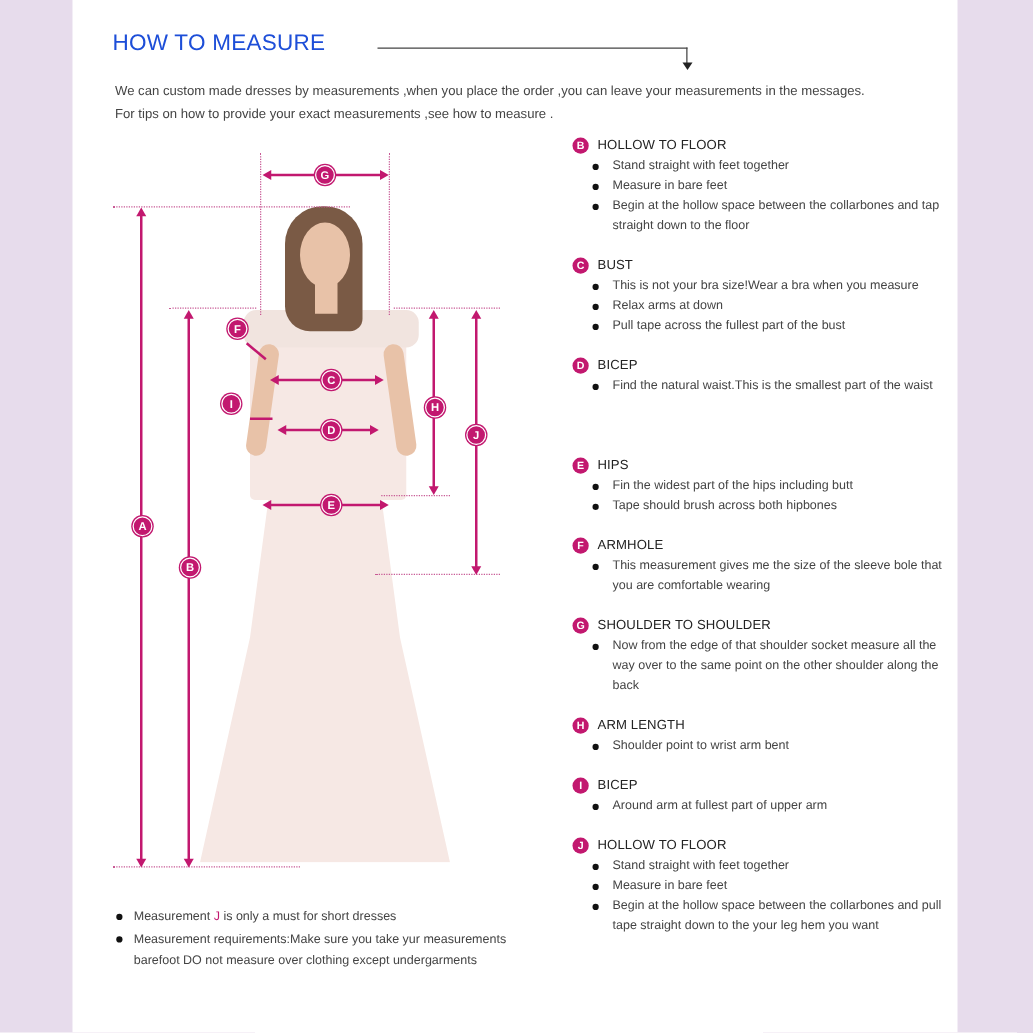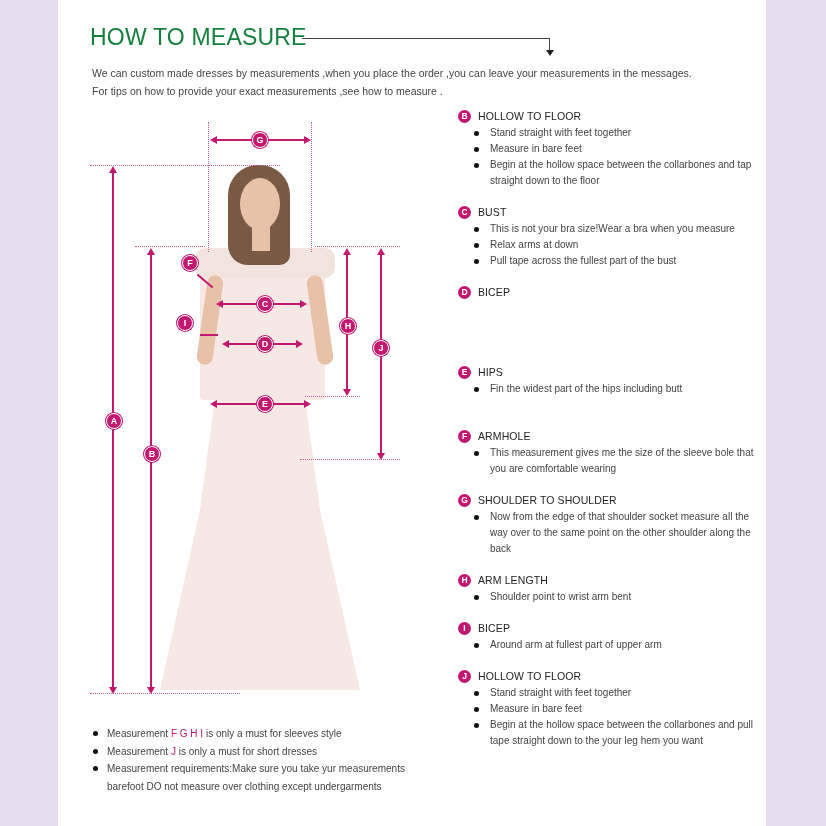"HOW TO MEASURE" .heading { color: #15803d -> #1d4ed8; font-size: 23px -> 18px }
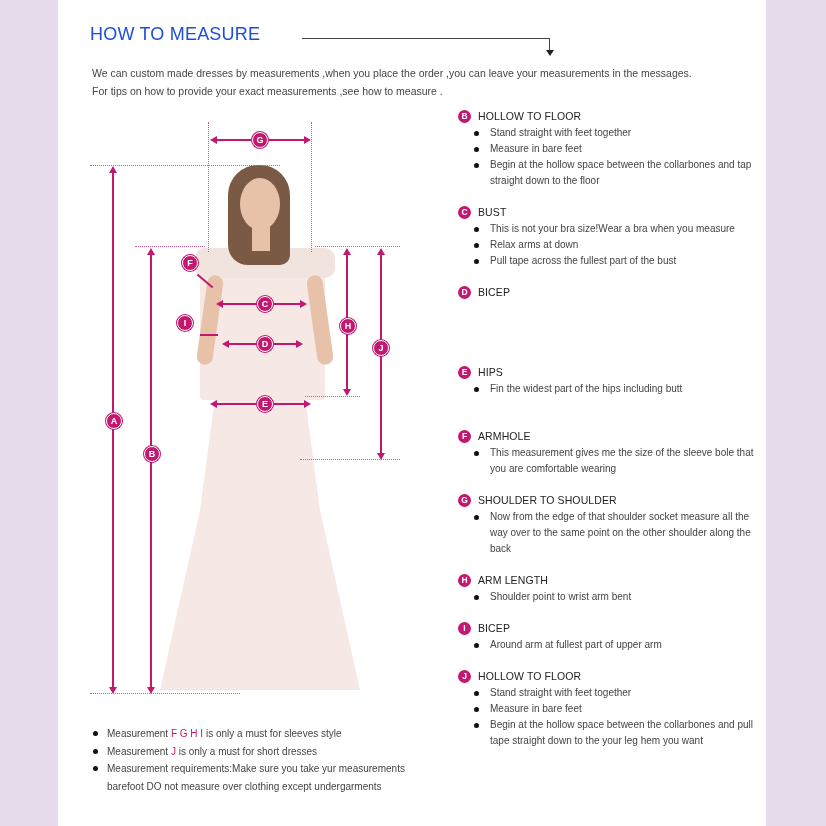"Find the natural waist.This is" div.bul { html: none -> <div>Find the natural waist.This is the smallest part of the waist</div> }
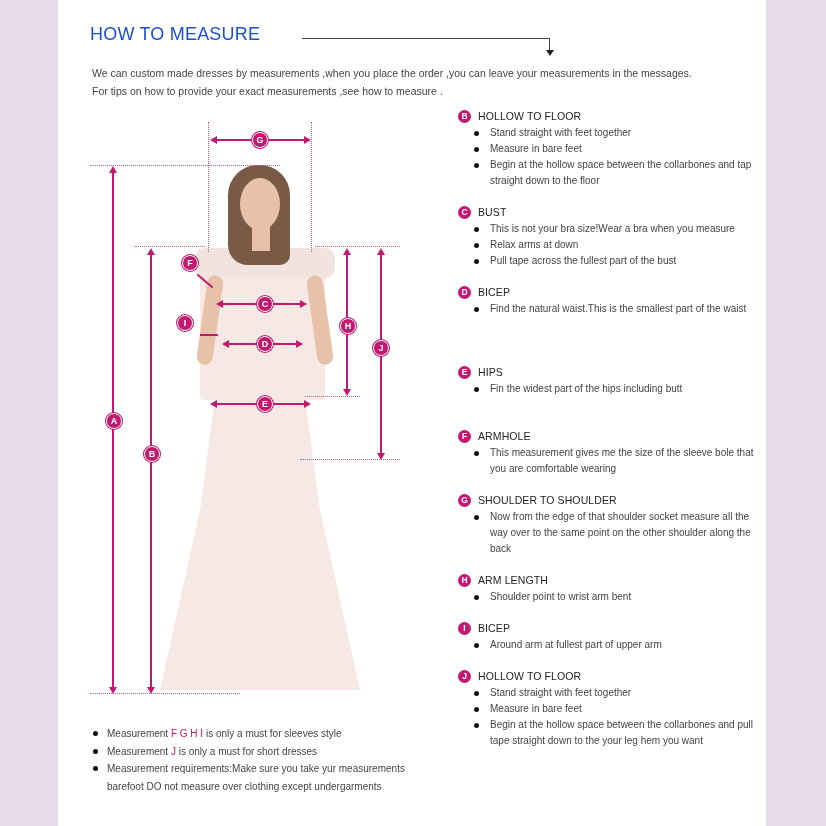"Tape should brush across both" div.bul { html: none -> <div>Tape should brush across both hipbones</div> }
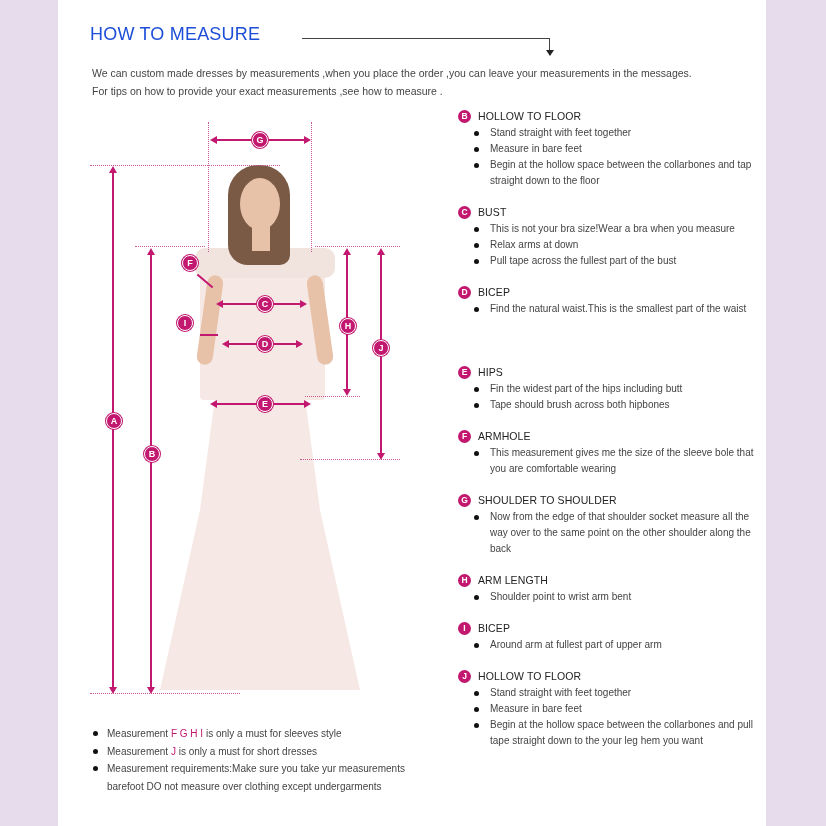"Measurement F G H I" div.note { html: <div><span>Measurement </span><span>F G H I</span><span> is only a must for sleeves style</span></div> -> none }
